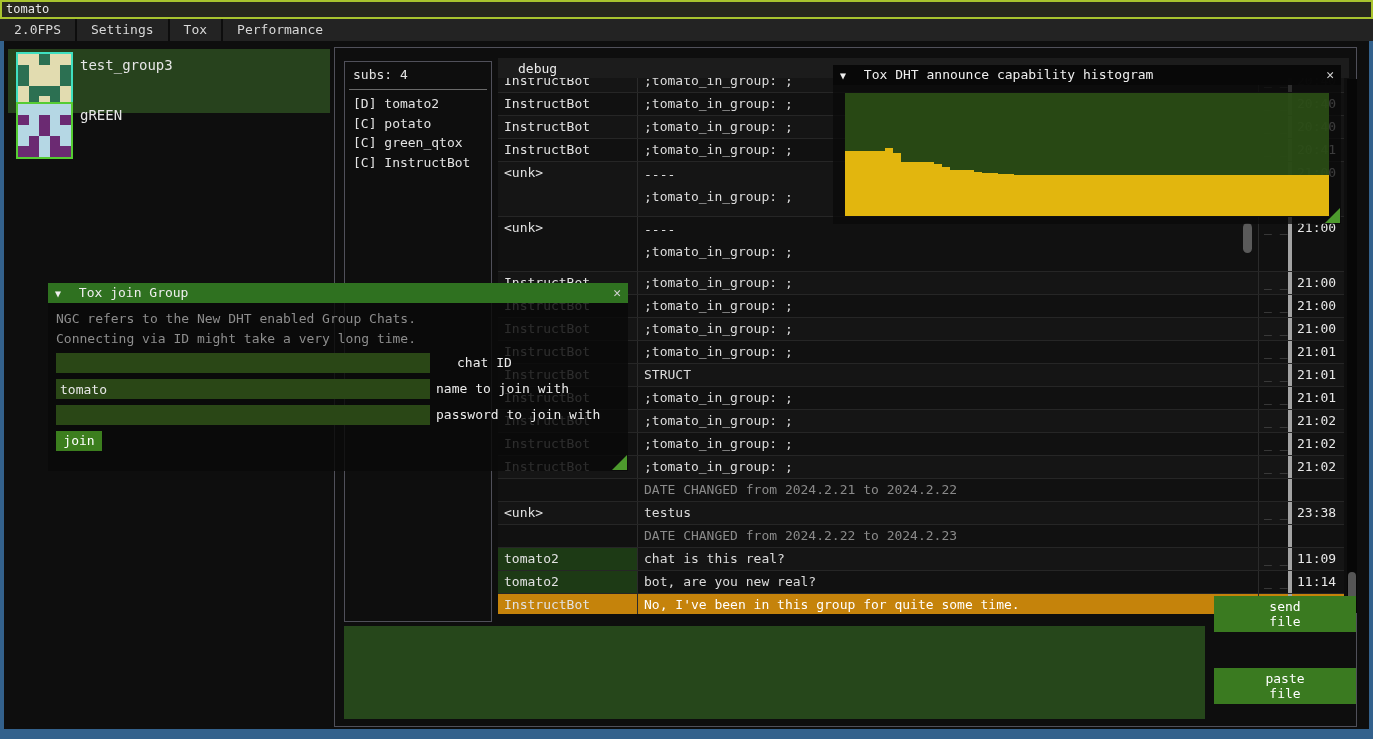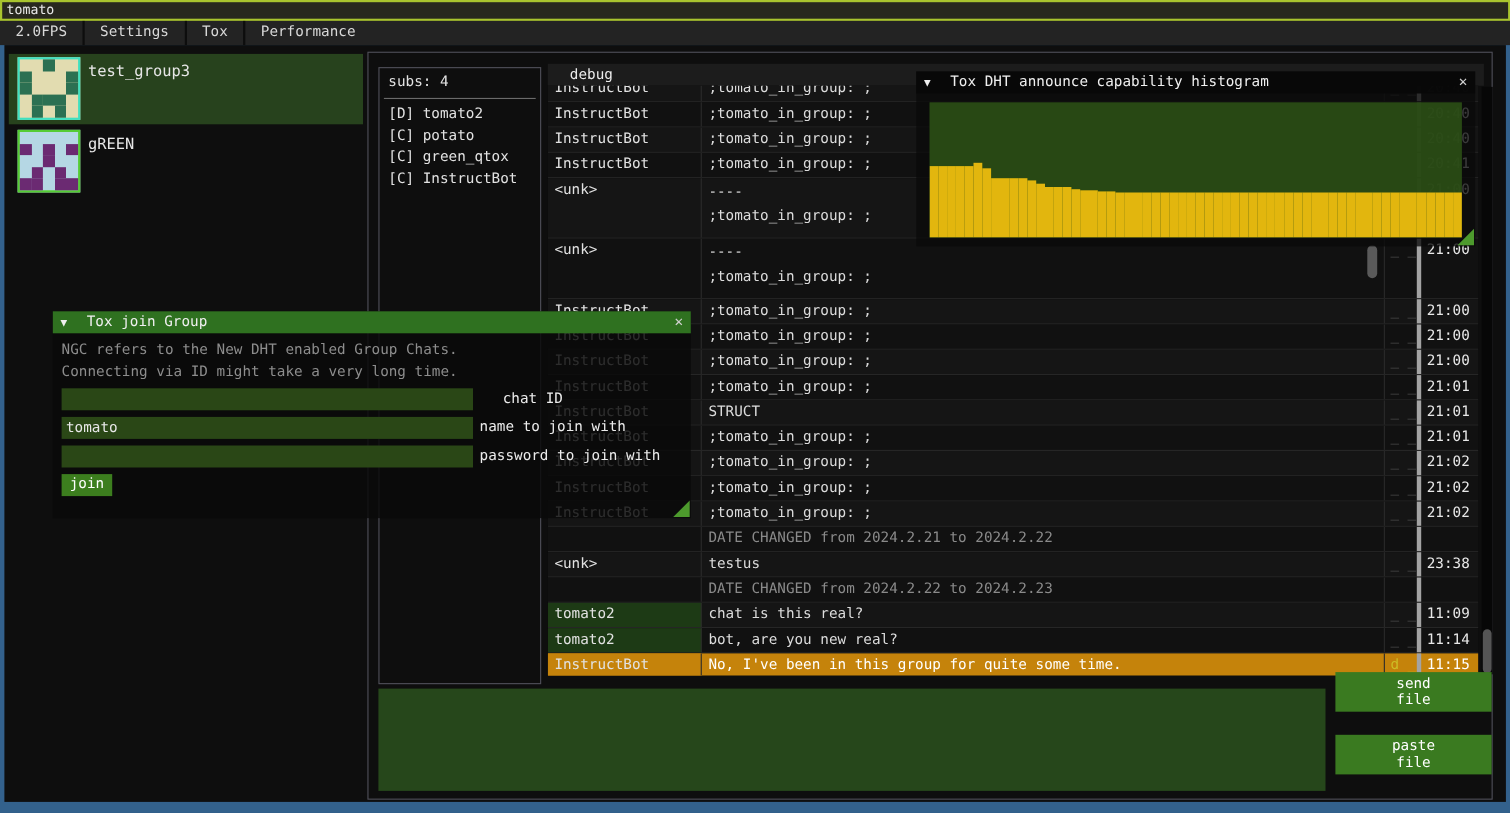"gREEN" div.group-row { top: 74px -> 58px }
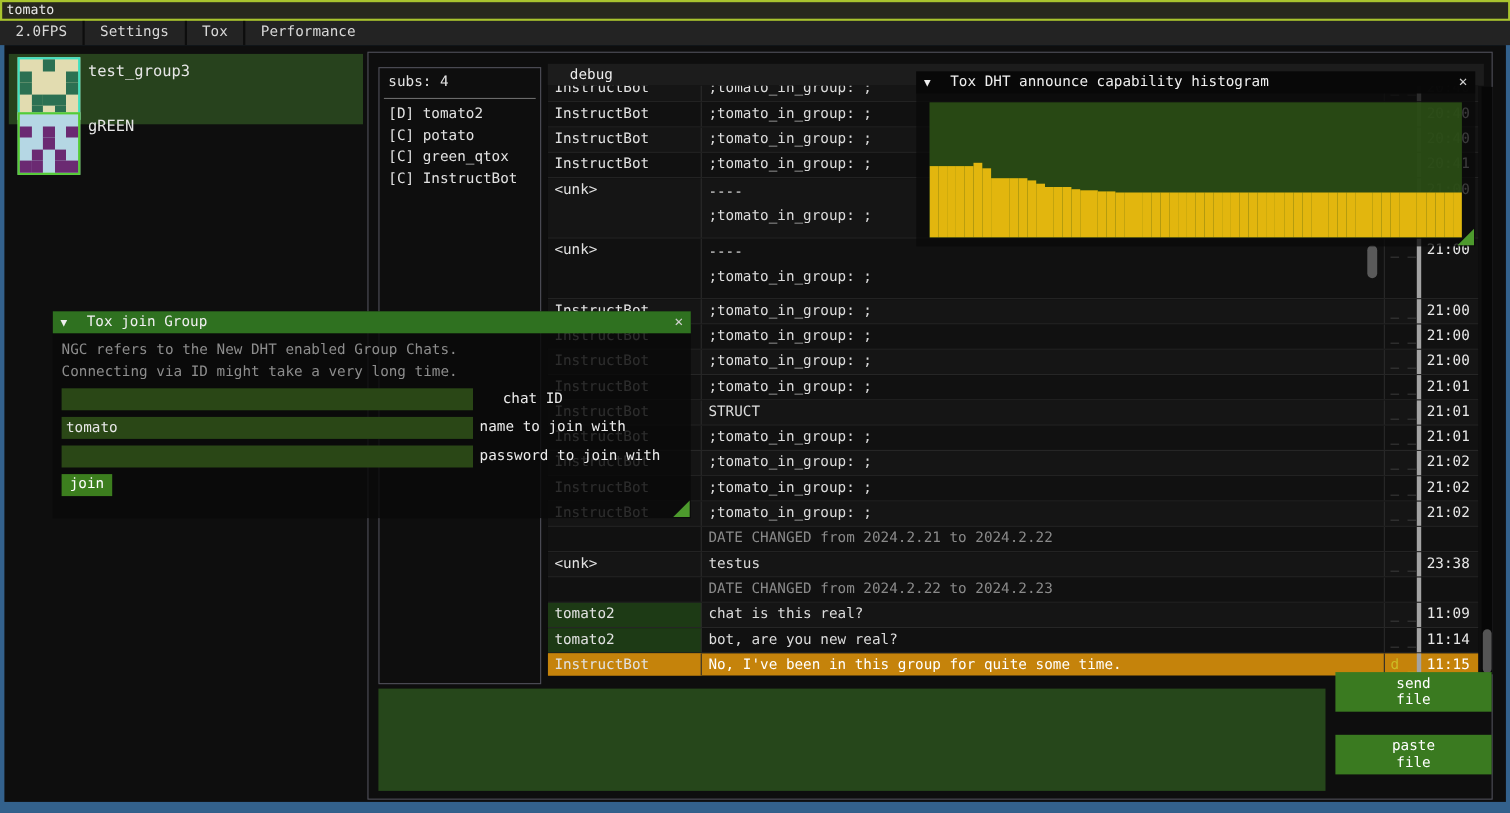"send" div.file-btn { top: 563px -> 548px }
